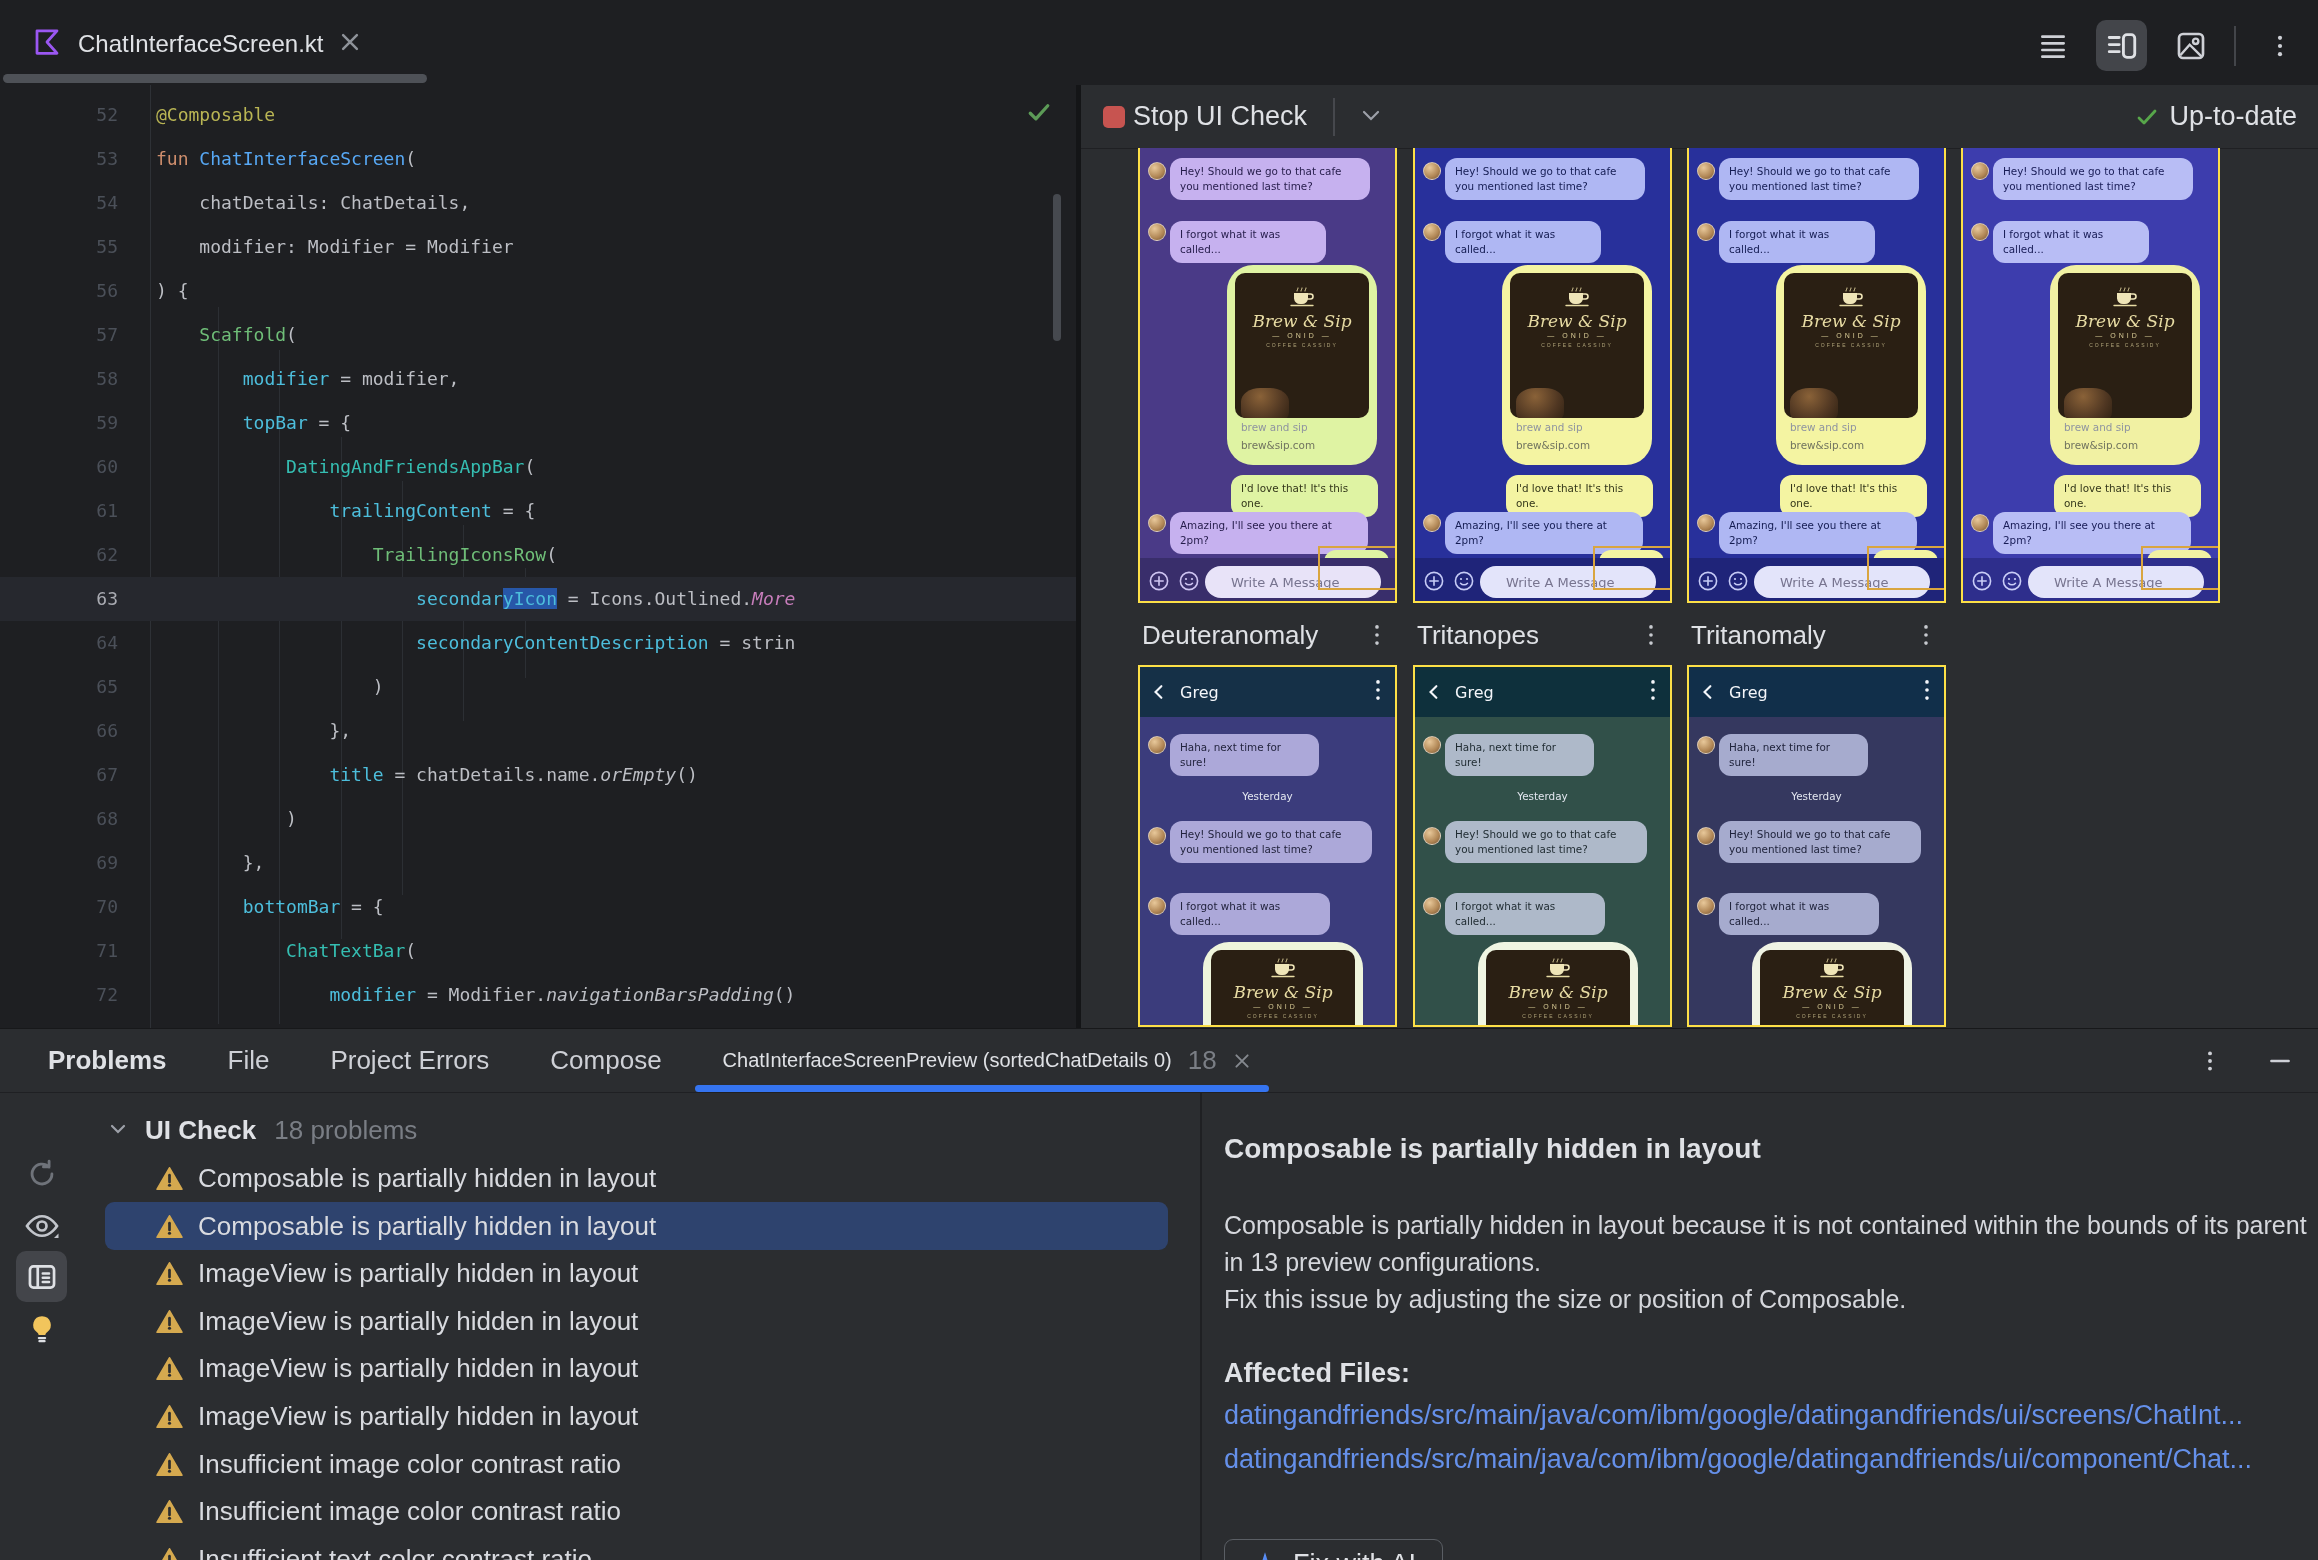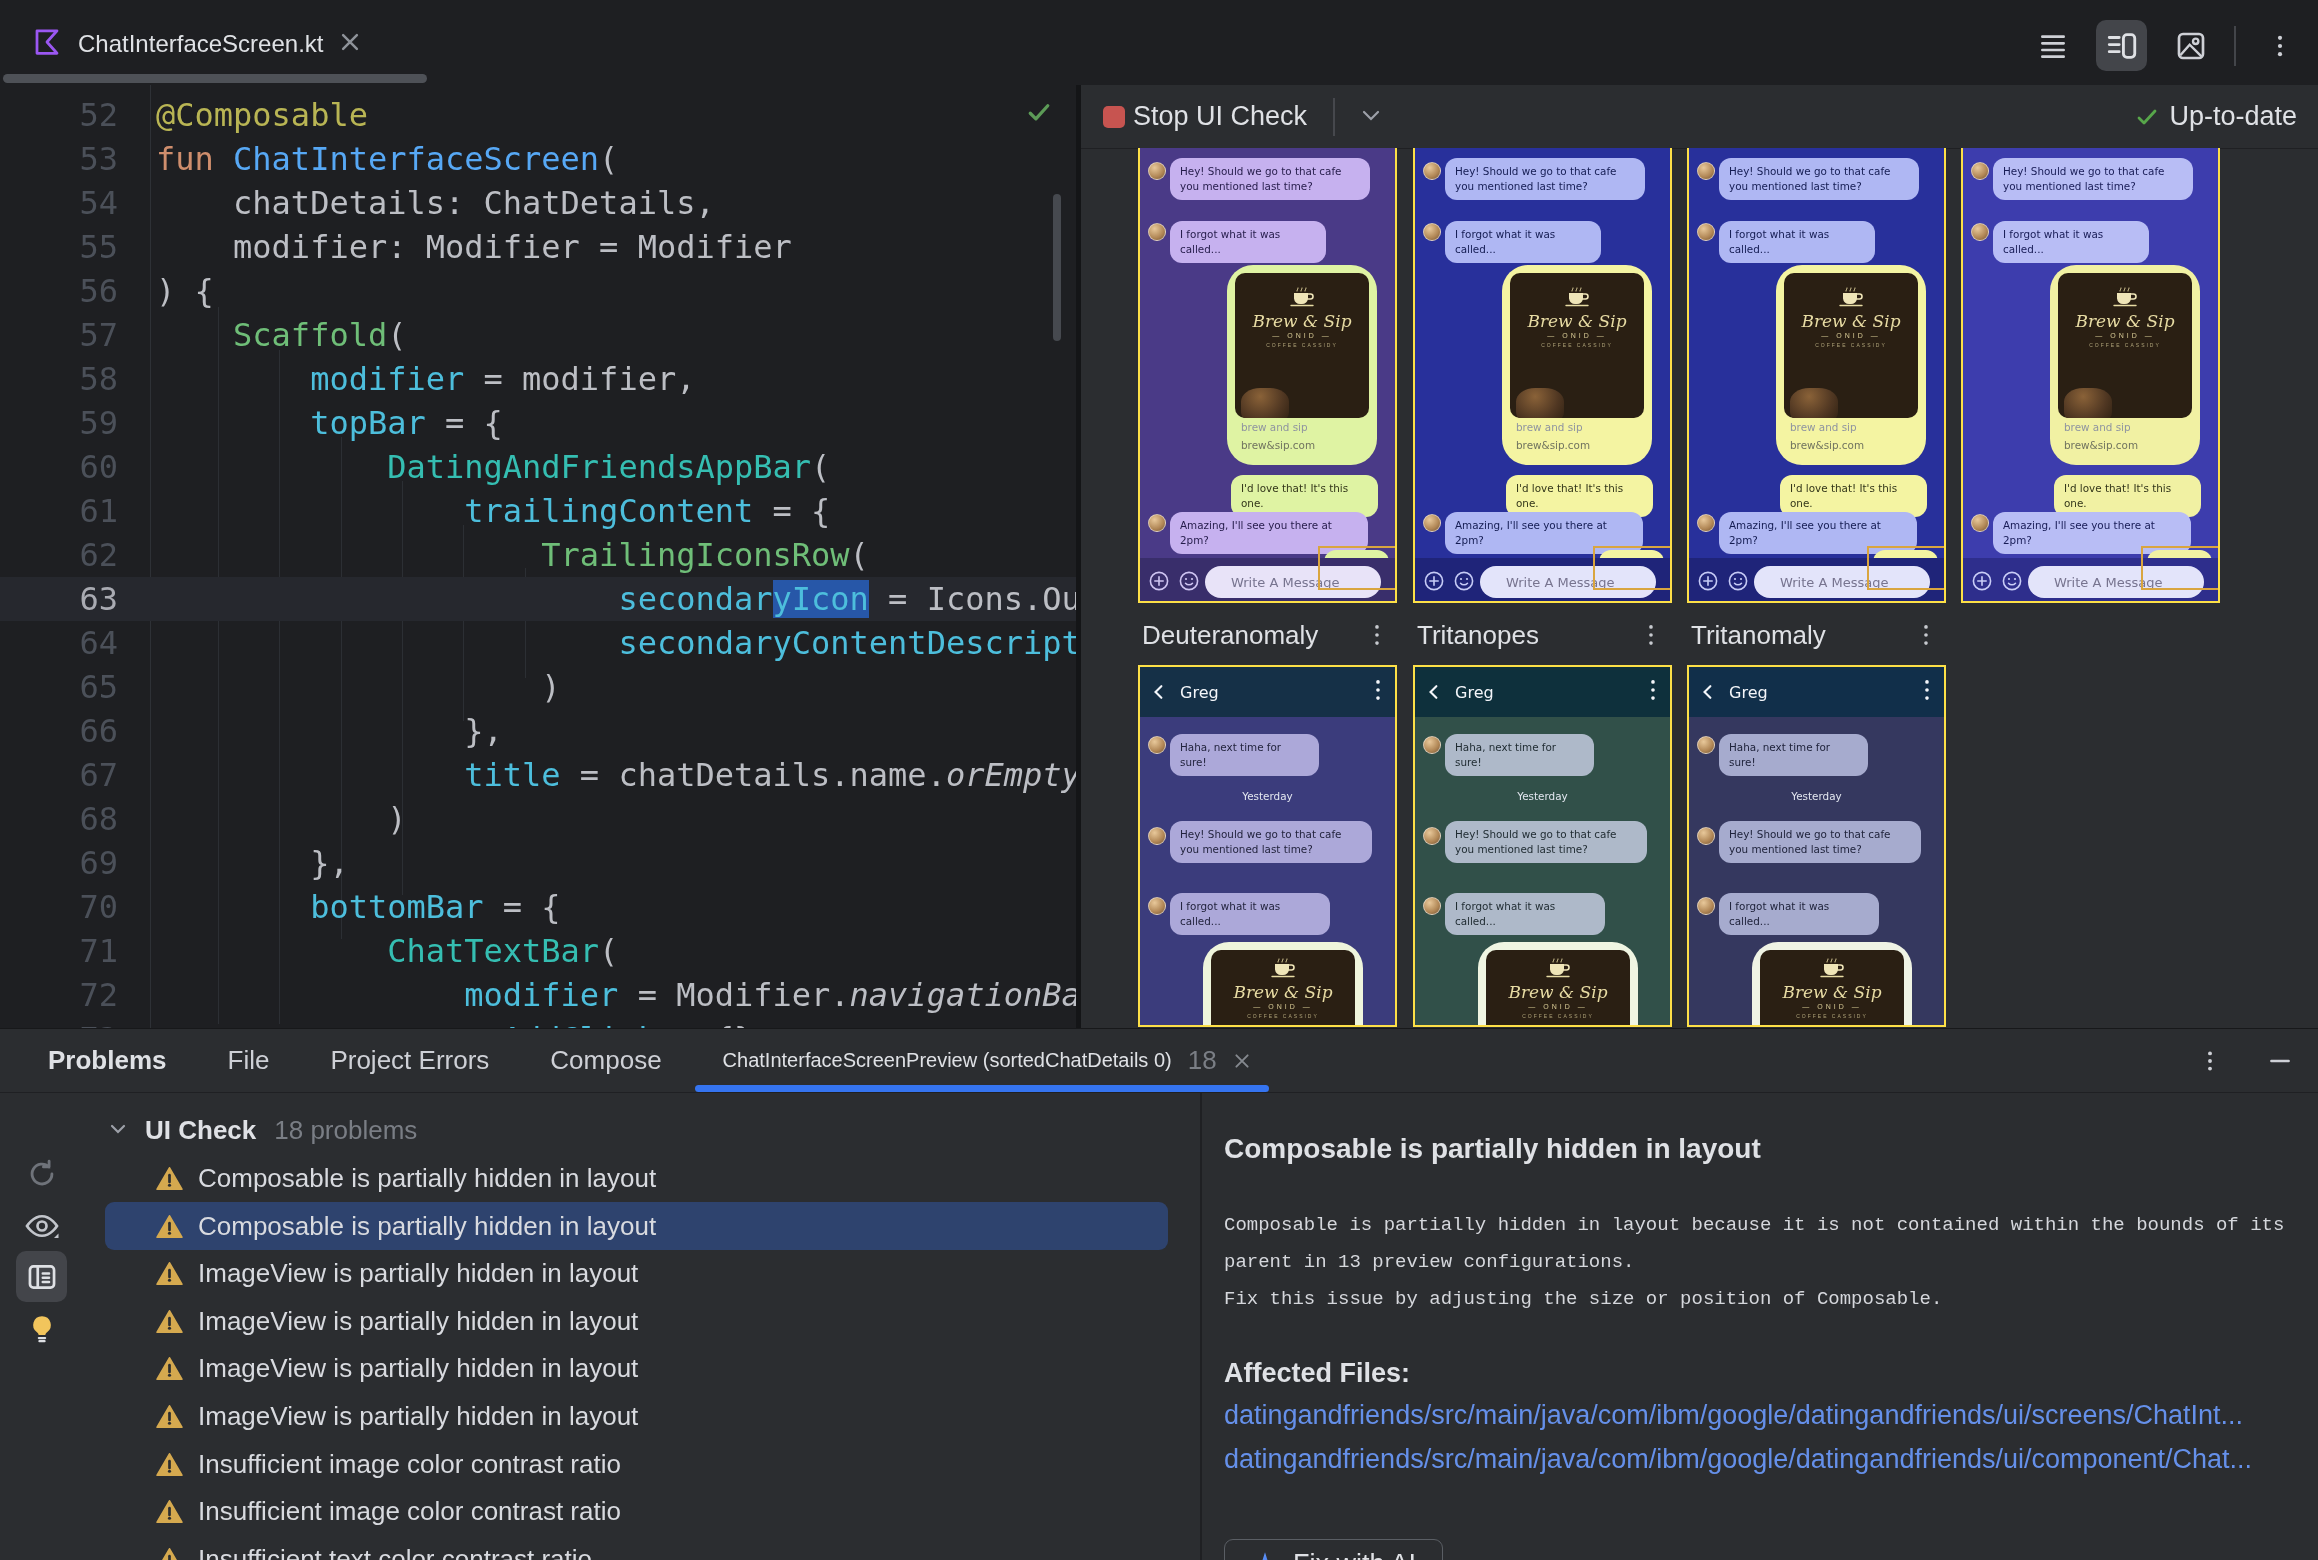"52" .code-row { font-size: 32px -> 18px }
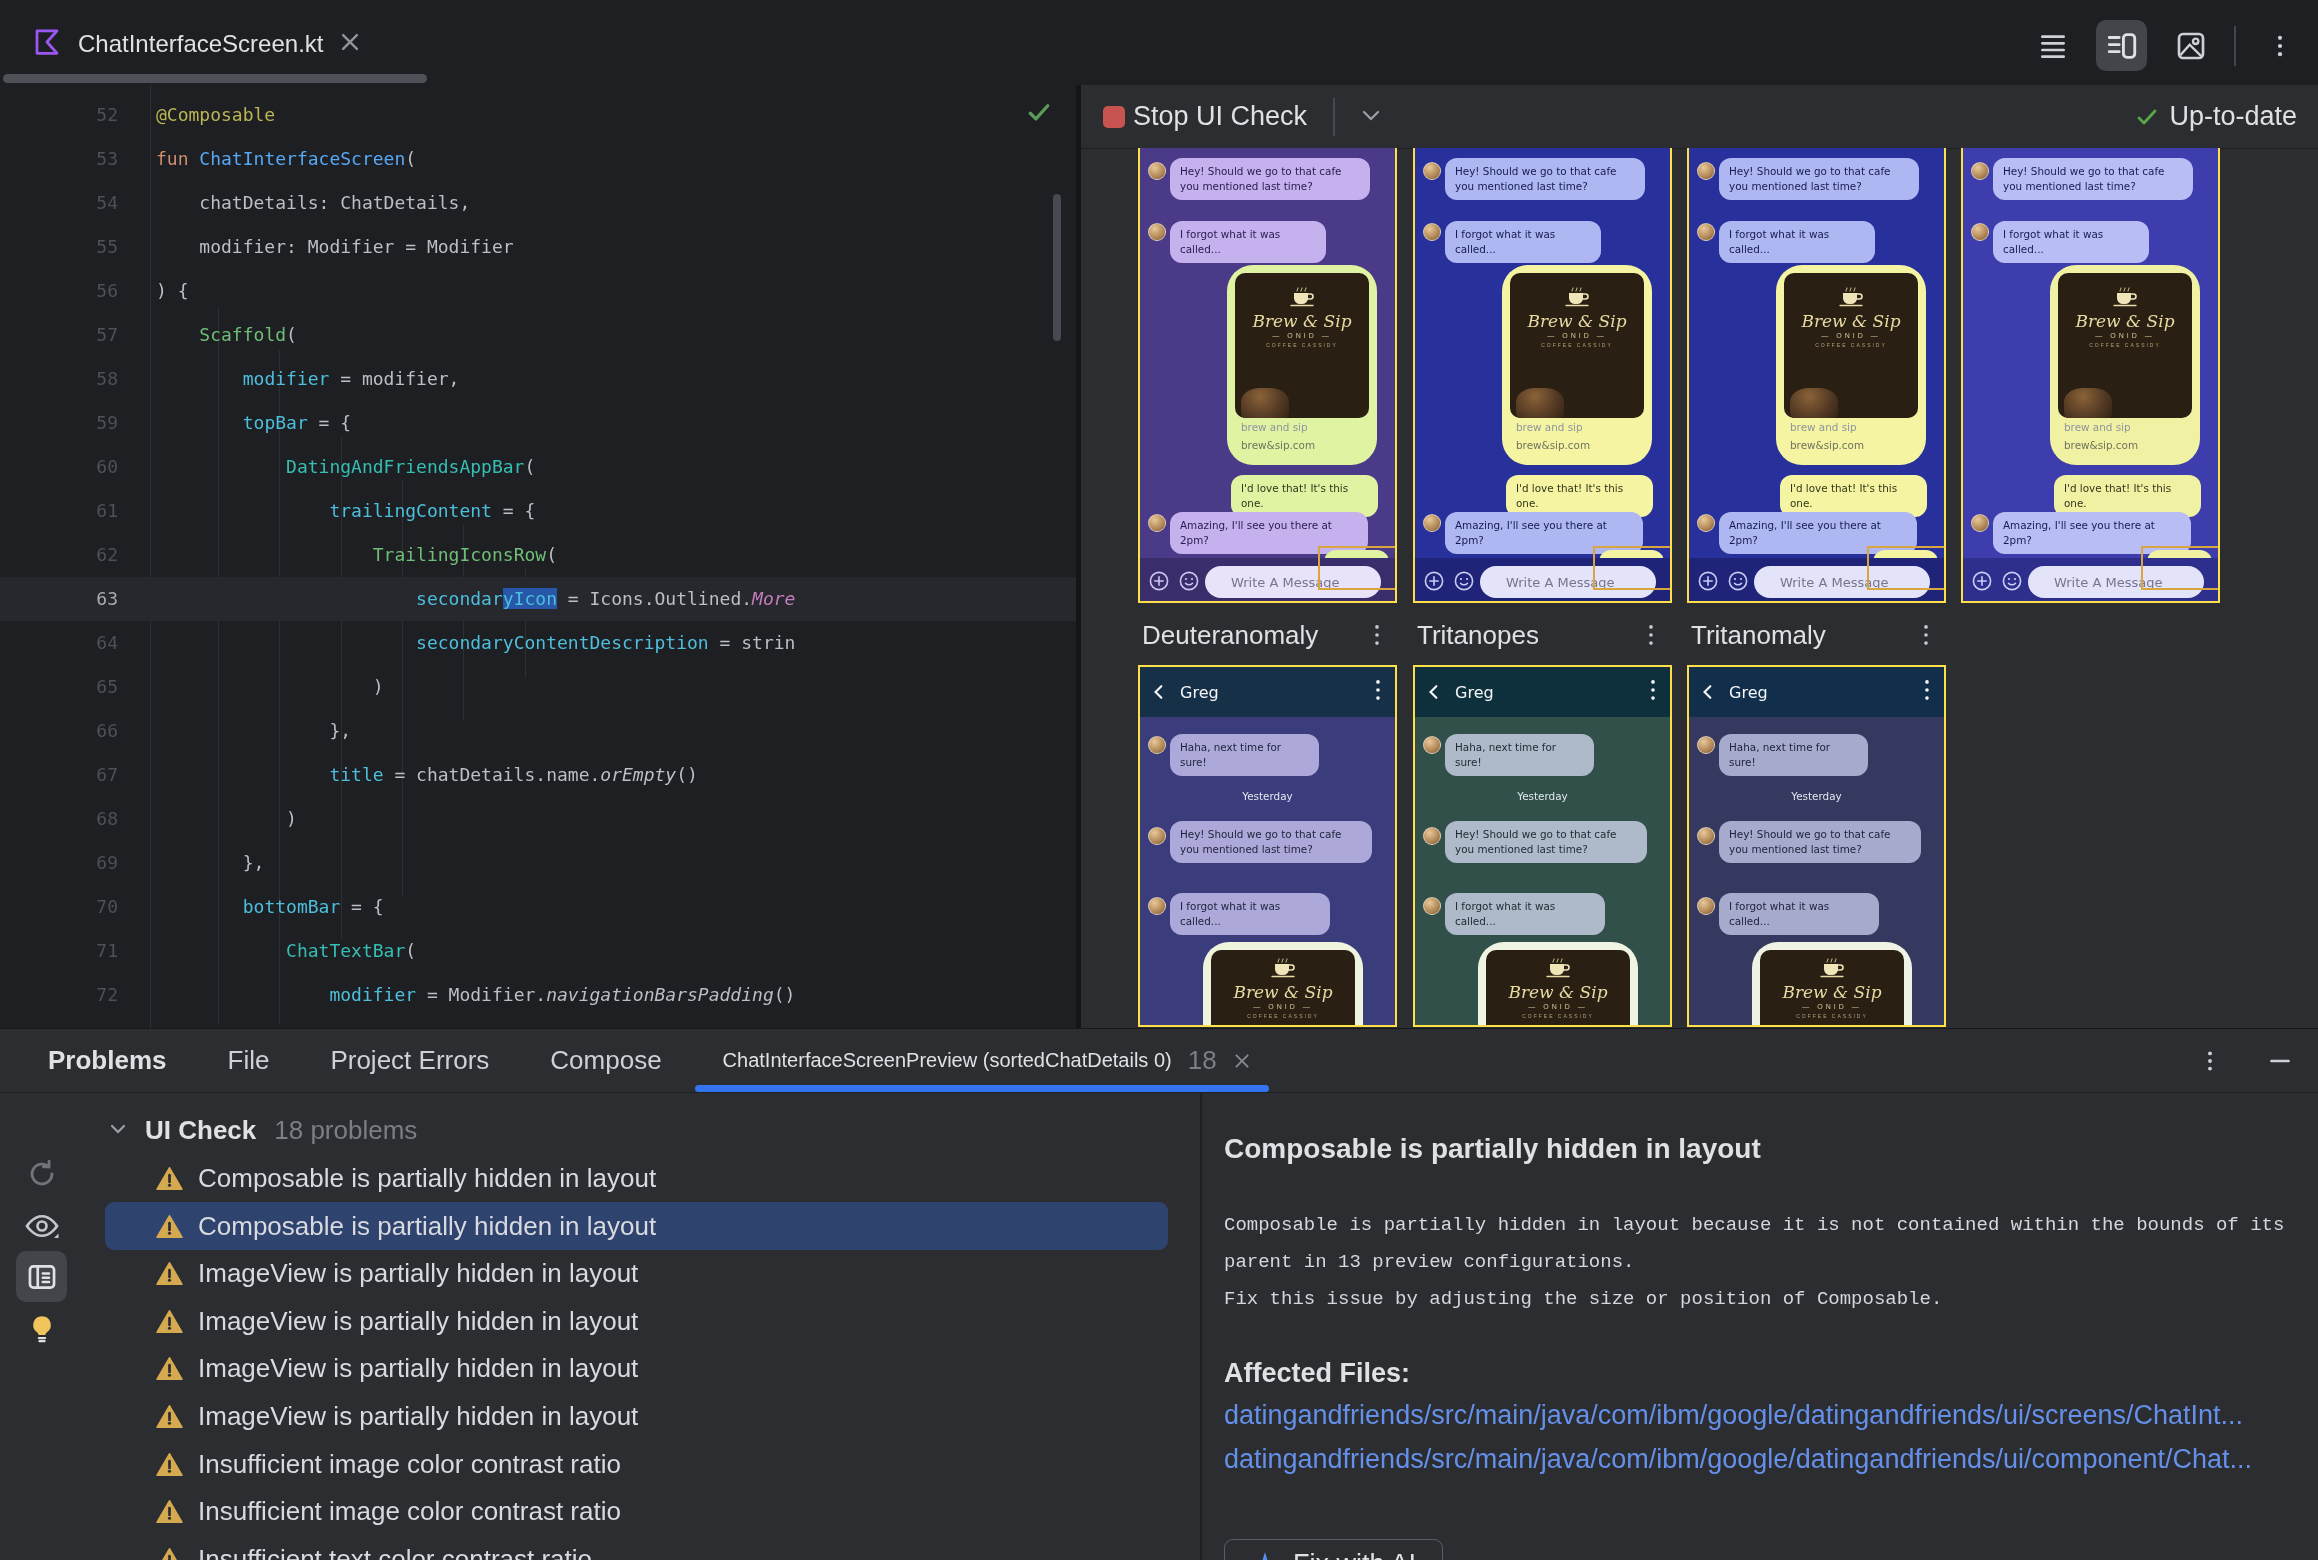"Composable is partially hidden in layout because" .pd-body { font-family: Liberation Mono, monospace -> none; font-size: 19px -> 25px }
